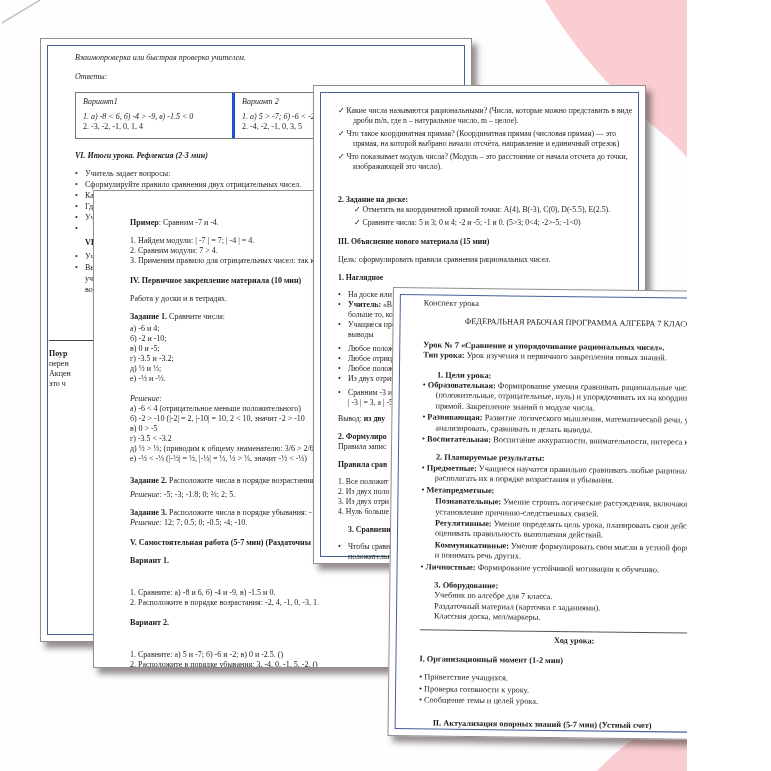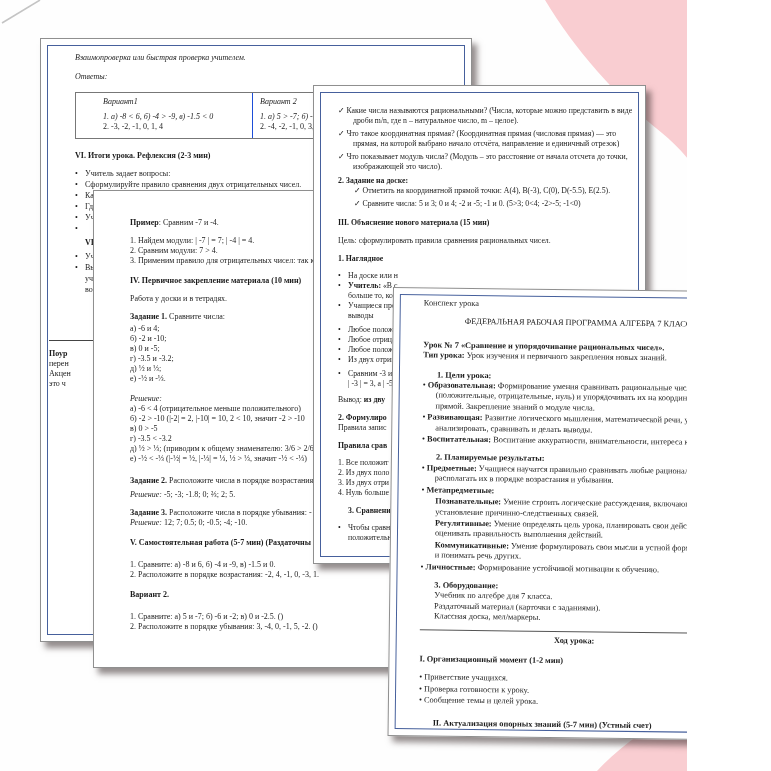"Вариант1" .c1 { border-right: 1px solid #1d4ed8 -> 3px solid #1d4ed8; margin-left: 20px -> none }
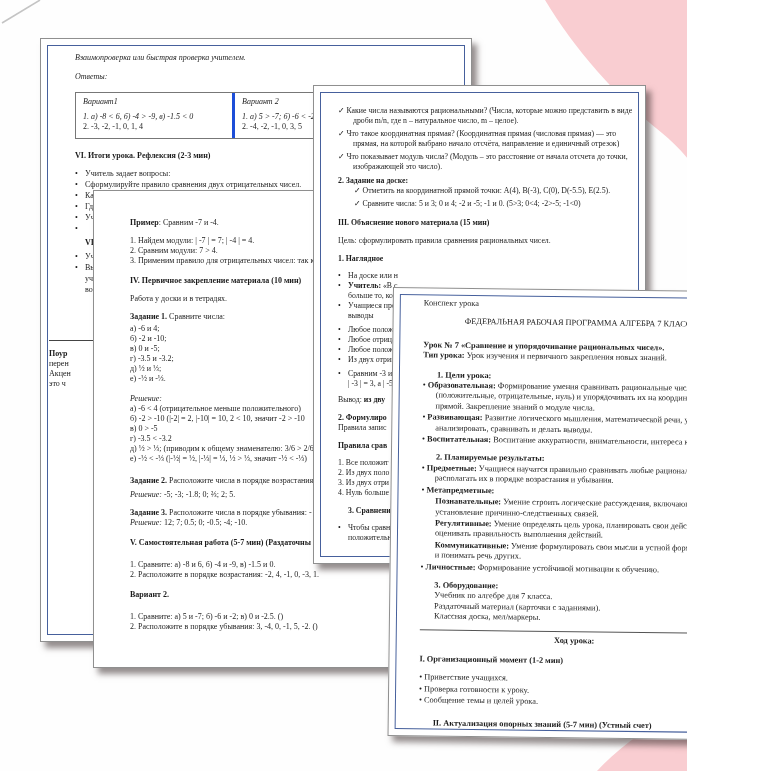"VI. Итоги урока. Рефлексия (2-3" div.b { font-style: none -> italic }
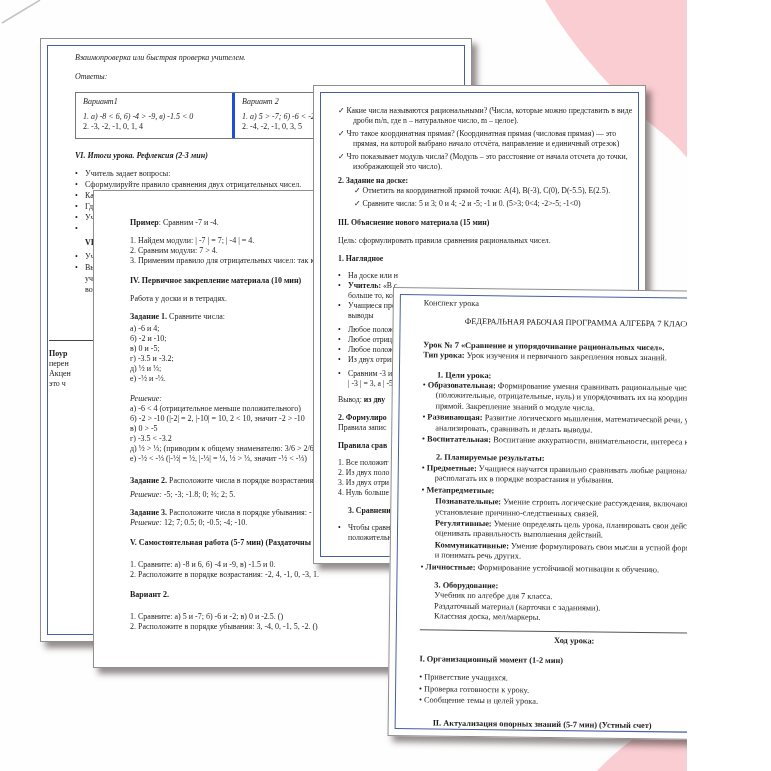"2. Задание на доске:" div.nw { margin-top: 4px -> 23px }
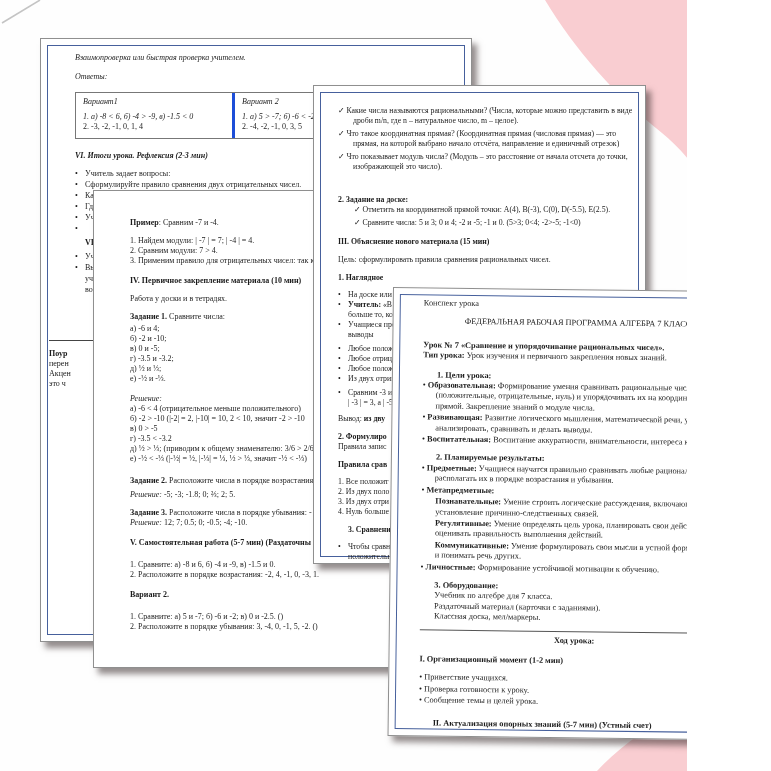"Вариант 1." div.nw { html: none -> <div>Вариант 1.</div> }
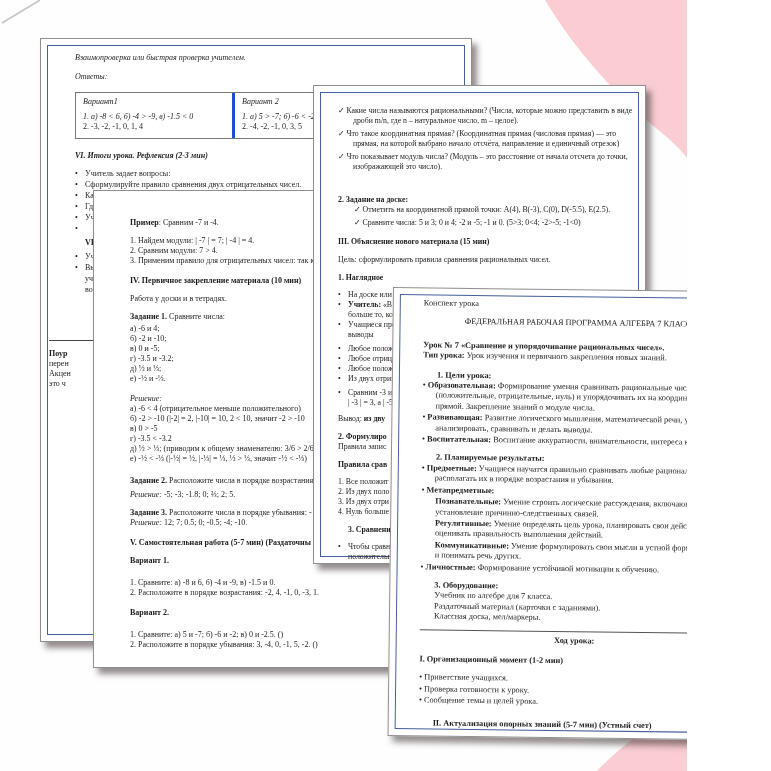"1. Сравните: а) -8 и" .mt6 { margin-top: 12px -> 22px }
